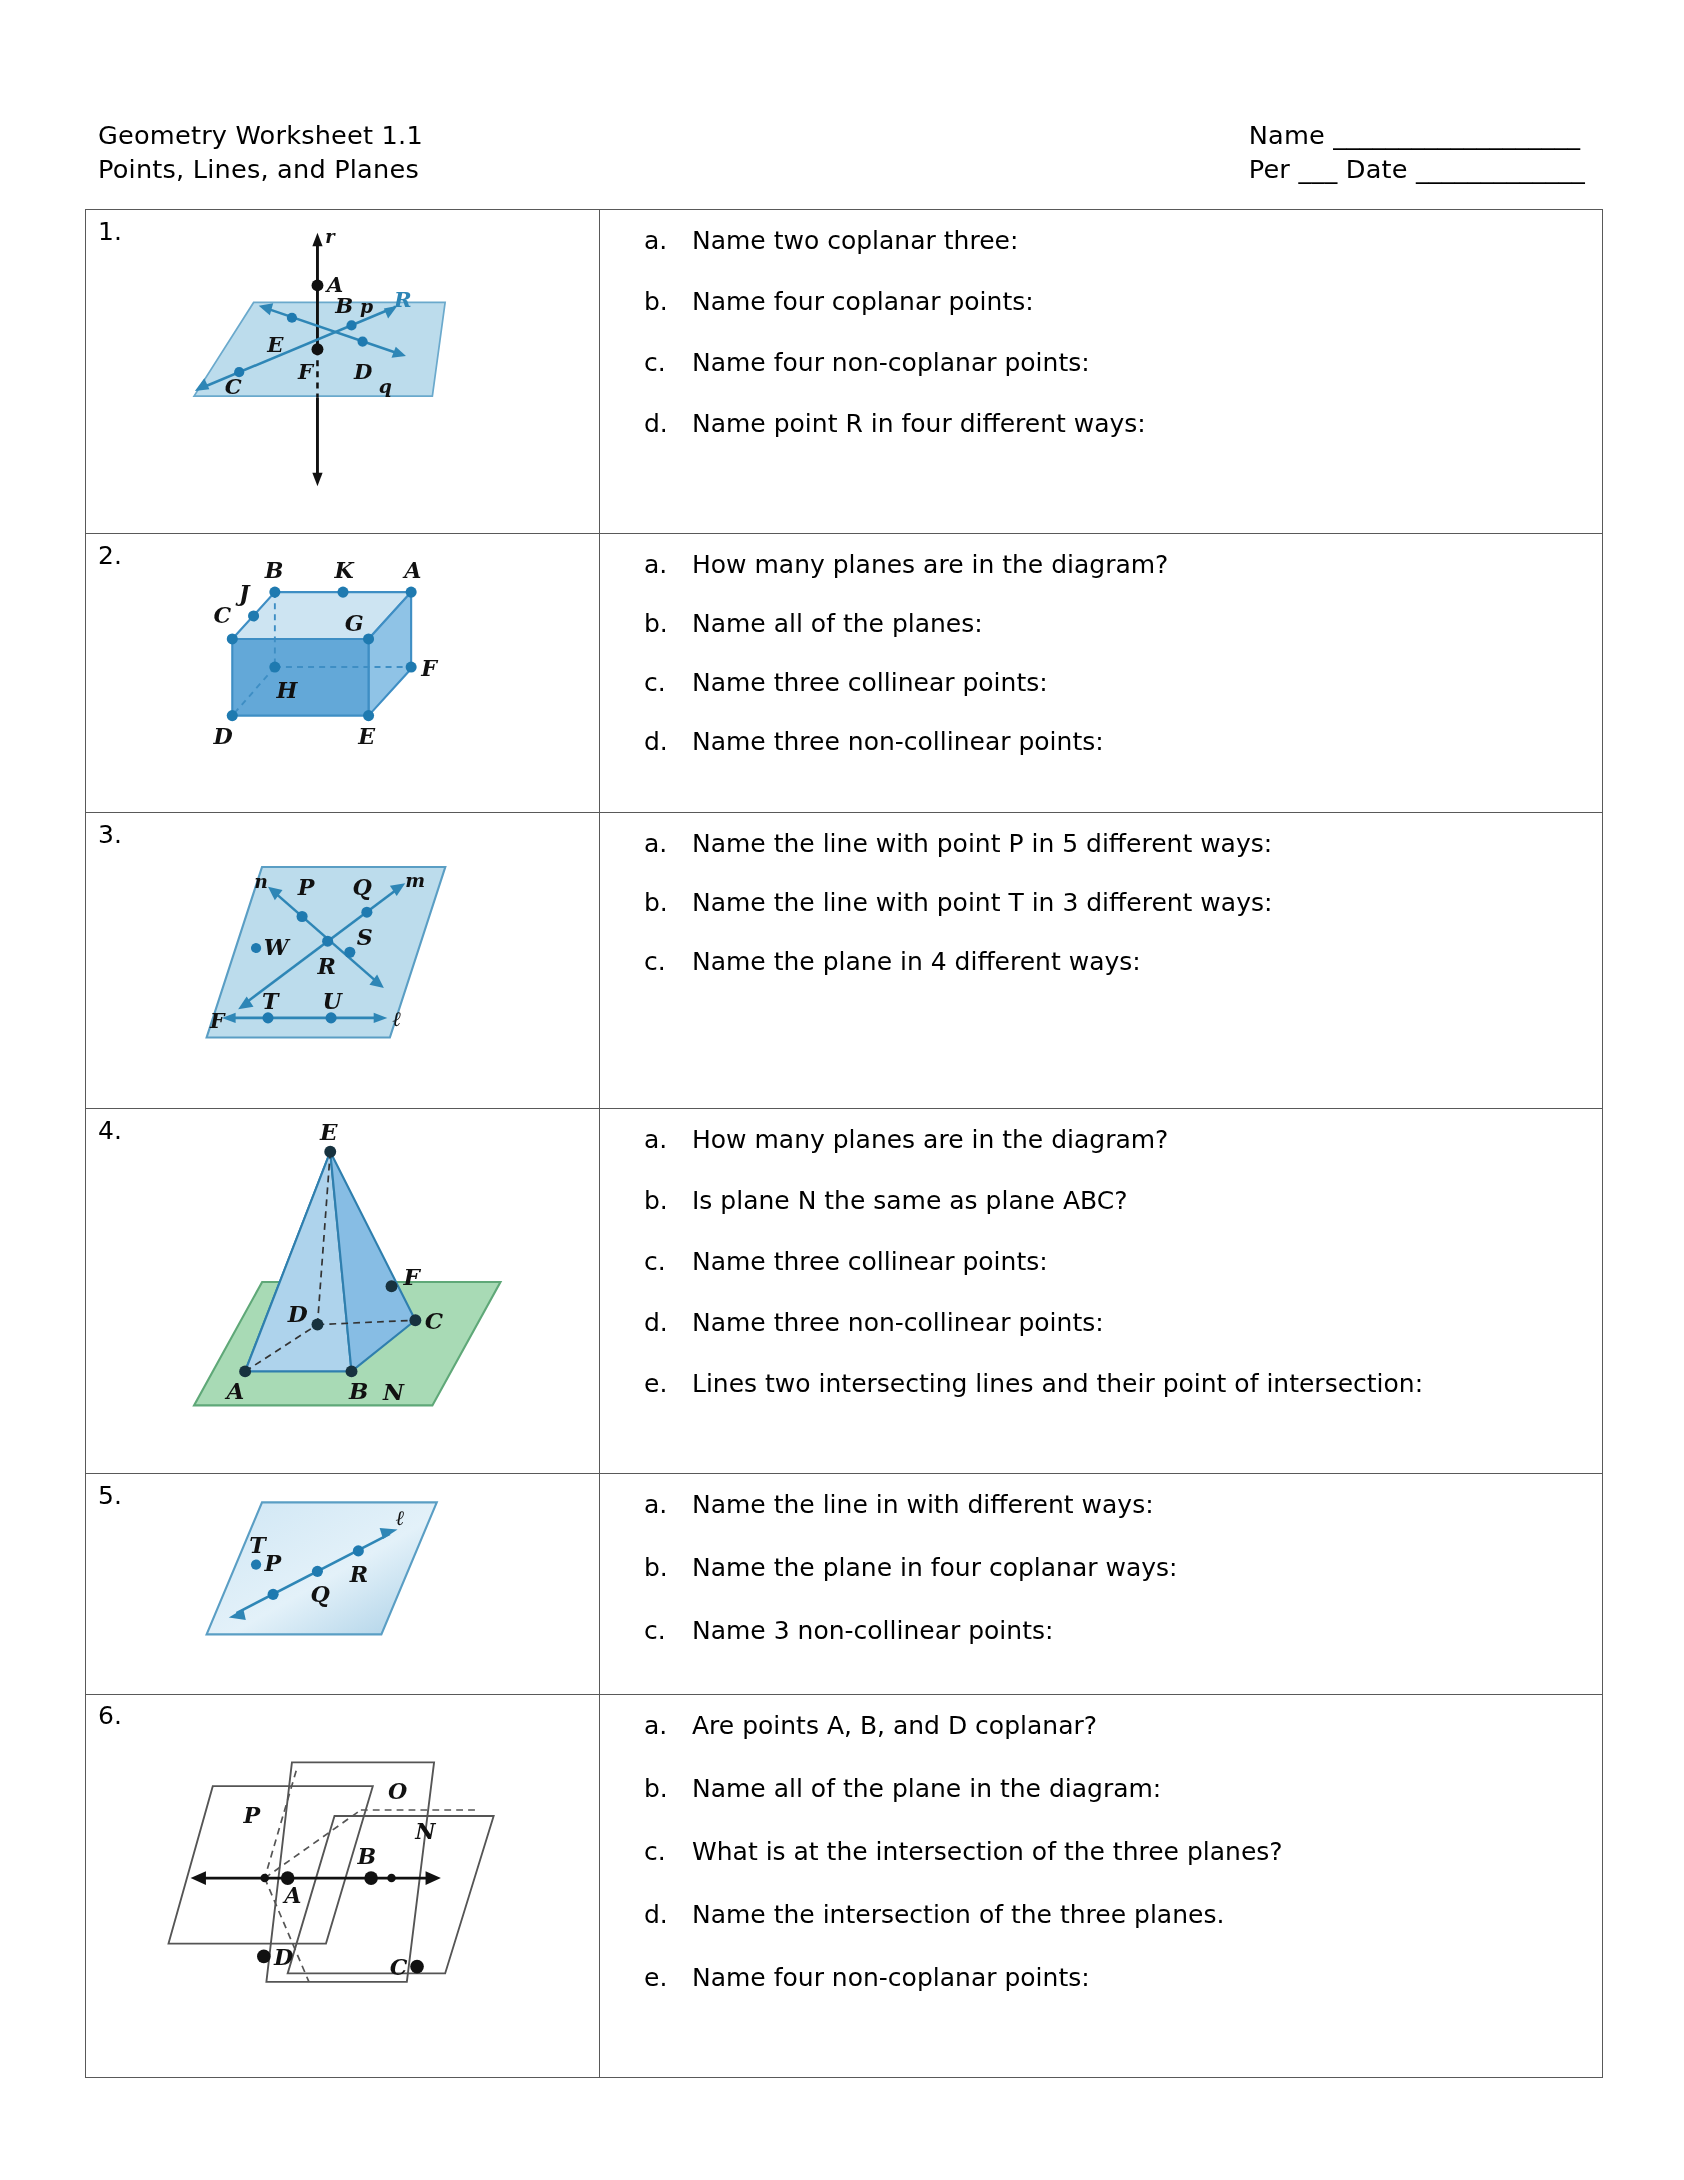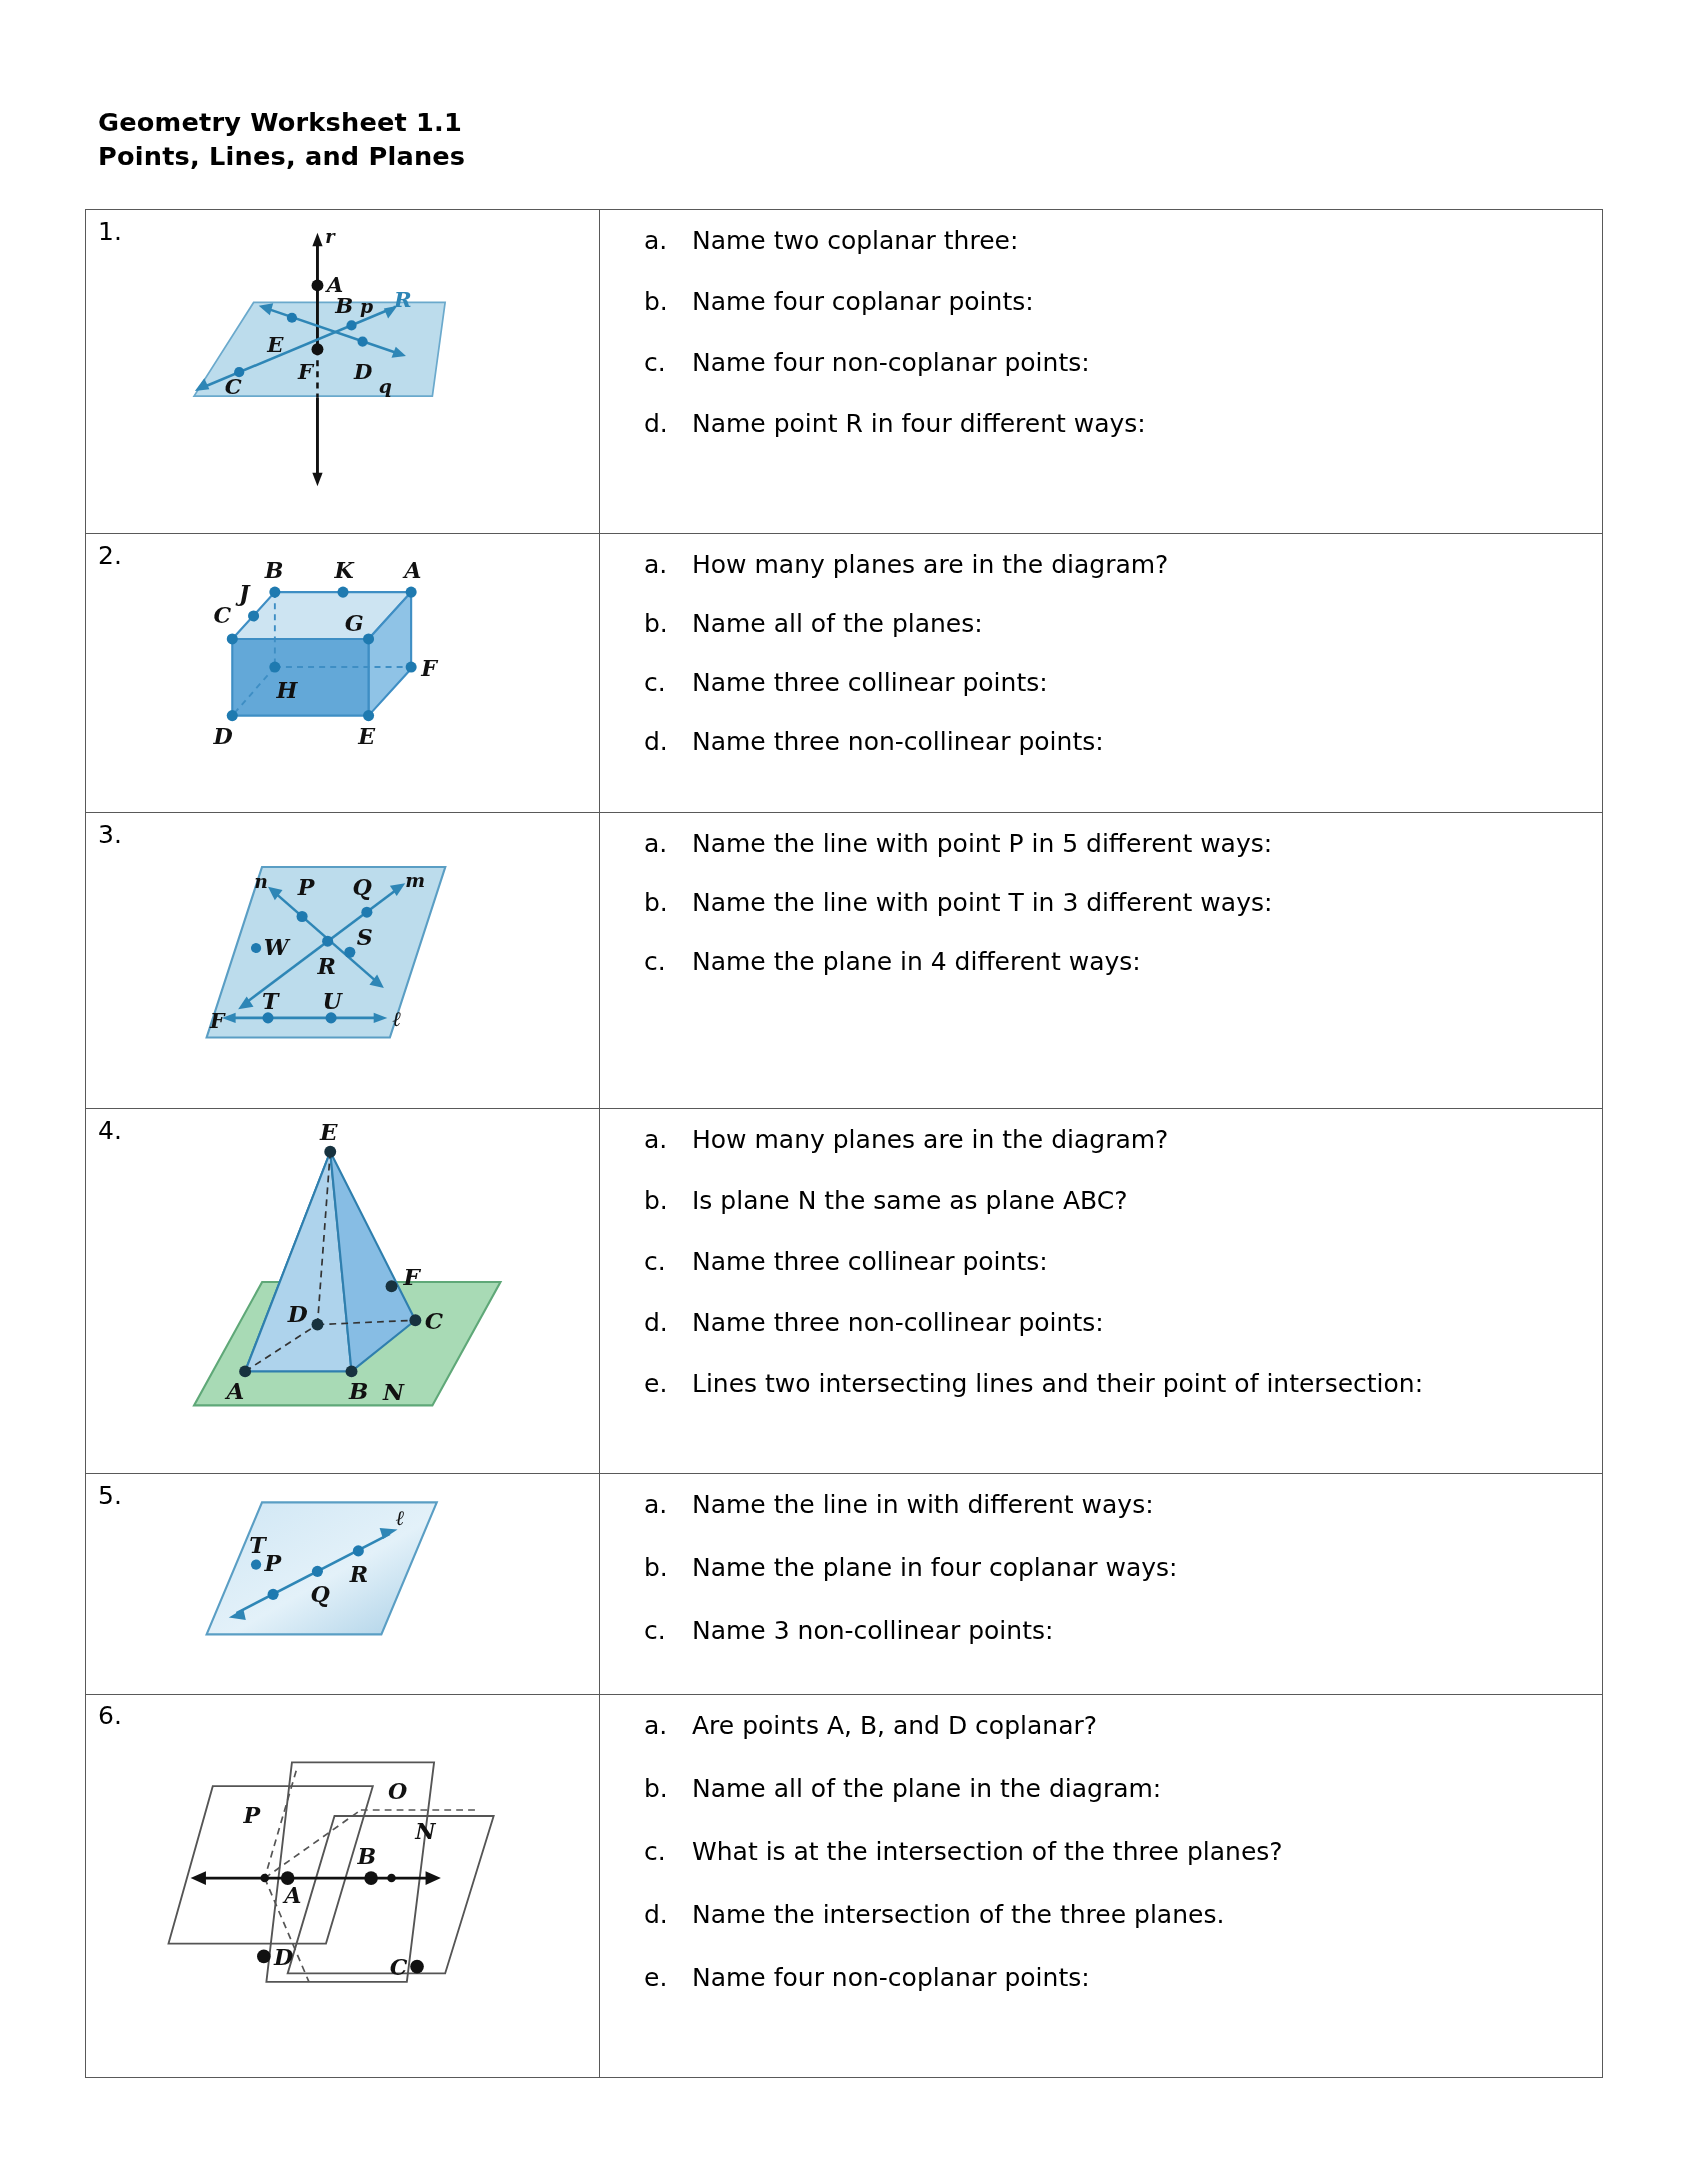"Geometry Worksheet 1.1" .header { align-items: center -> flex-end; font-weight: bold -> none }
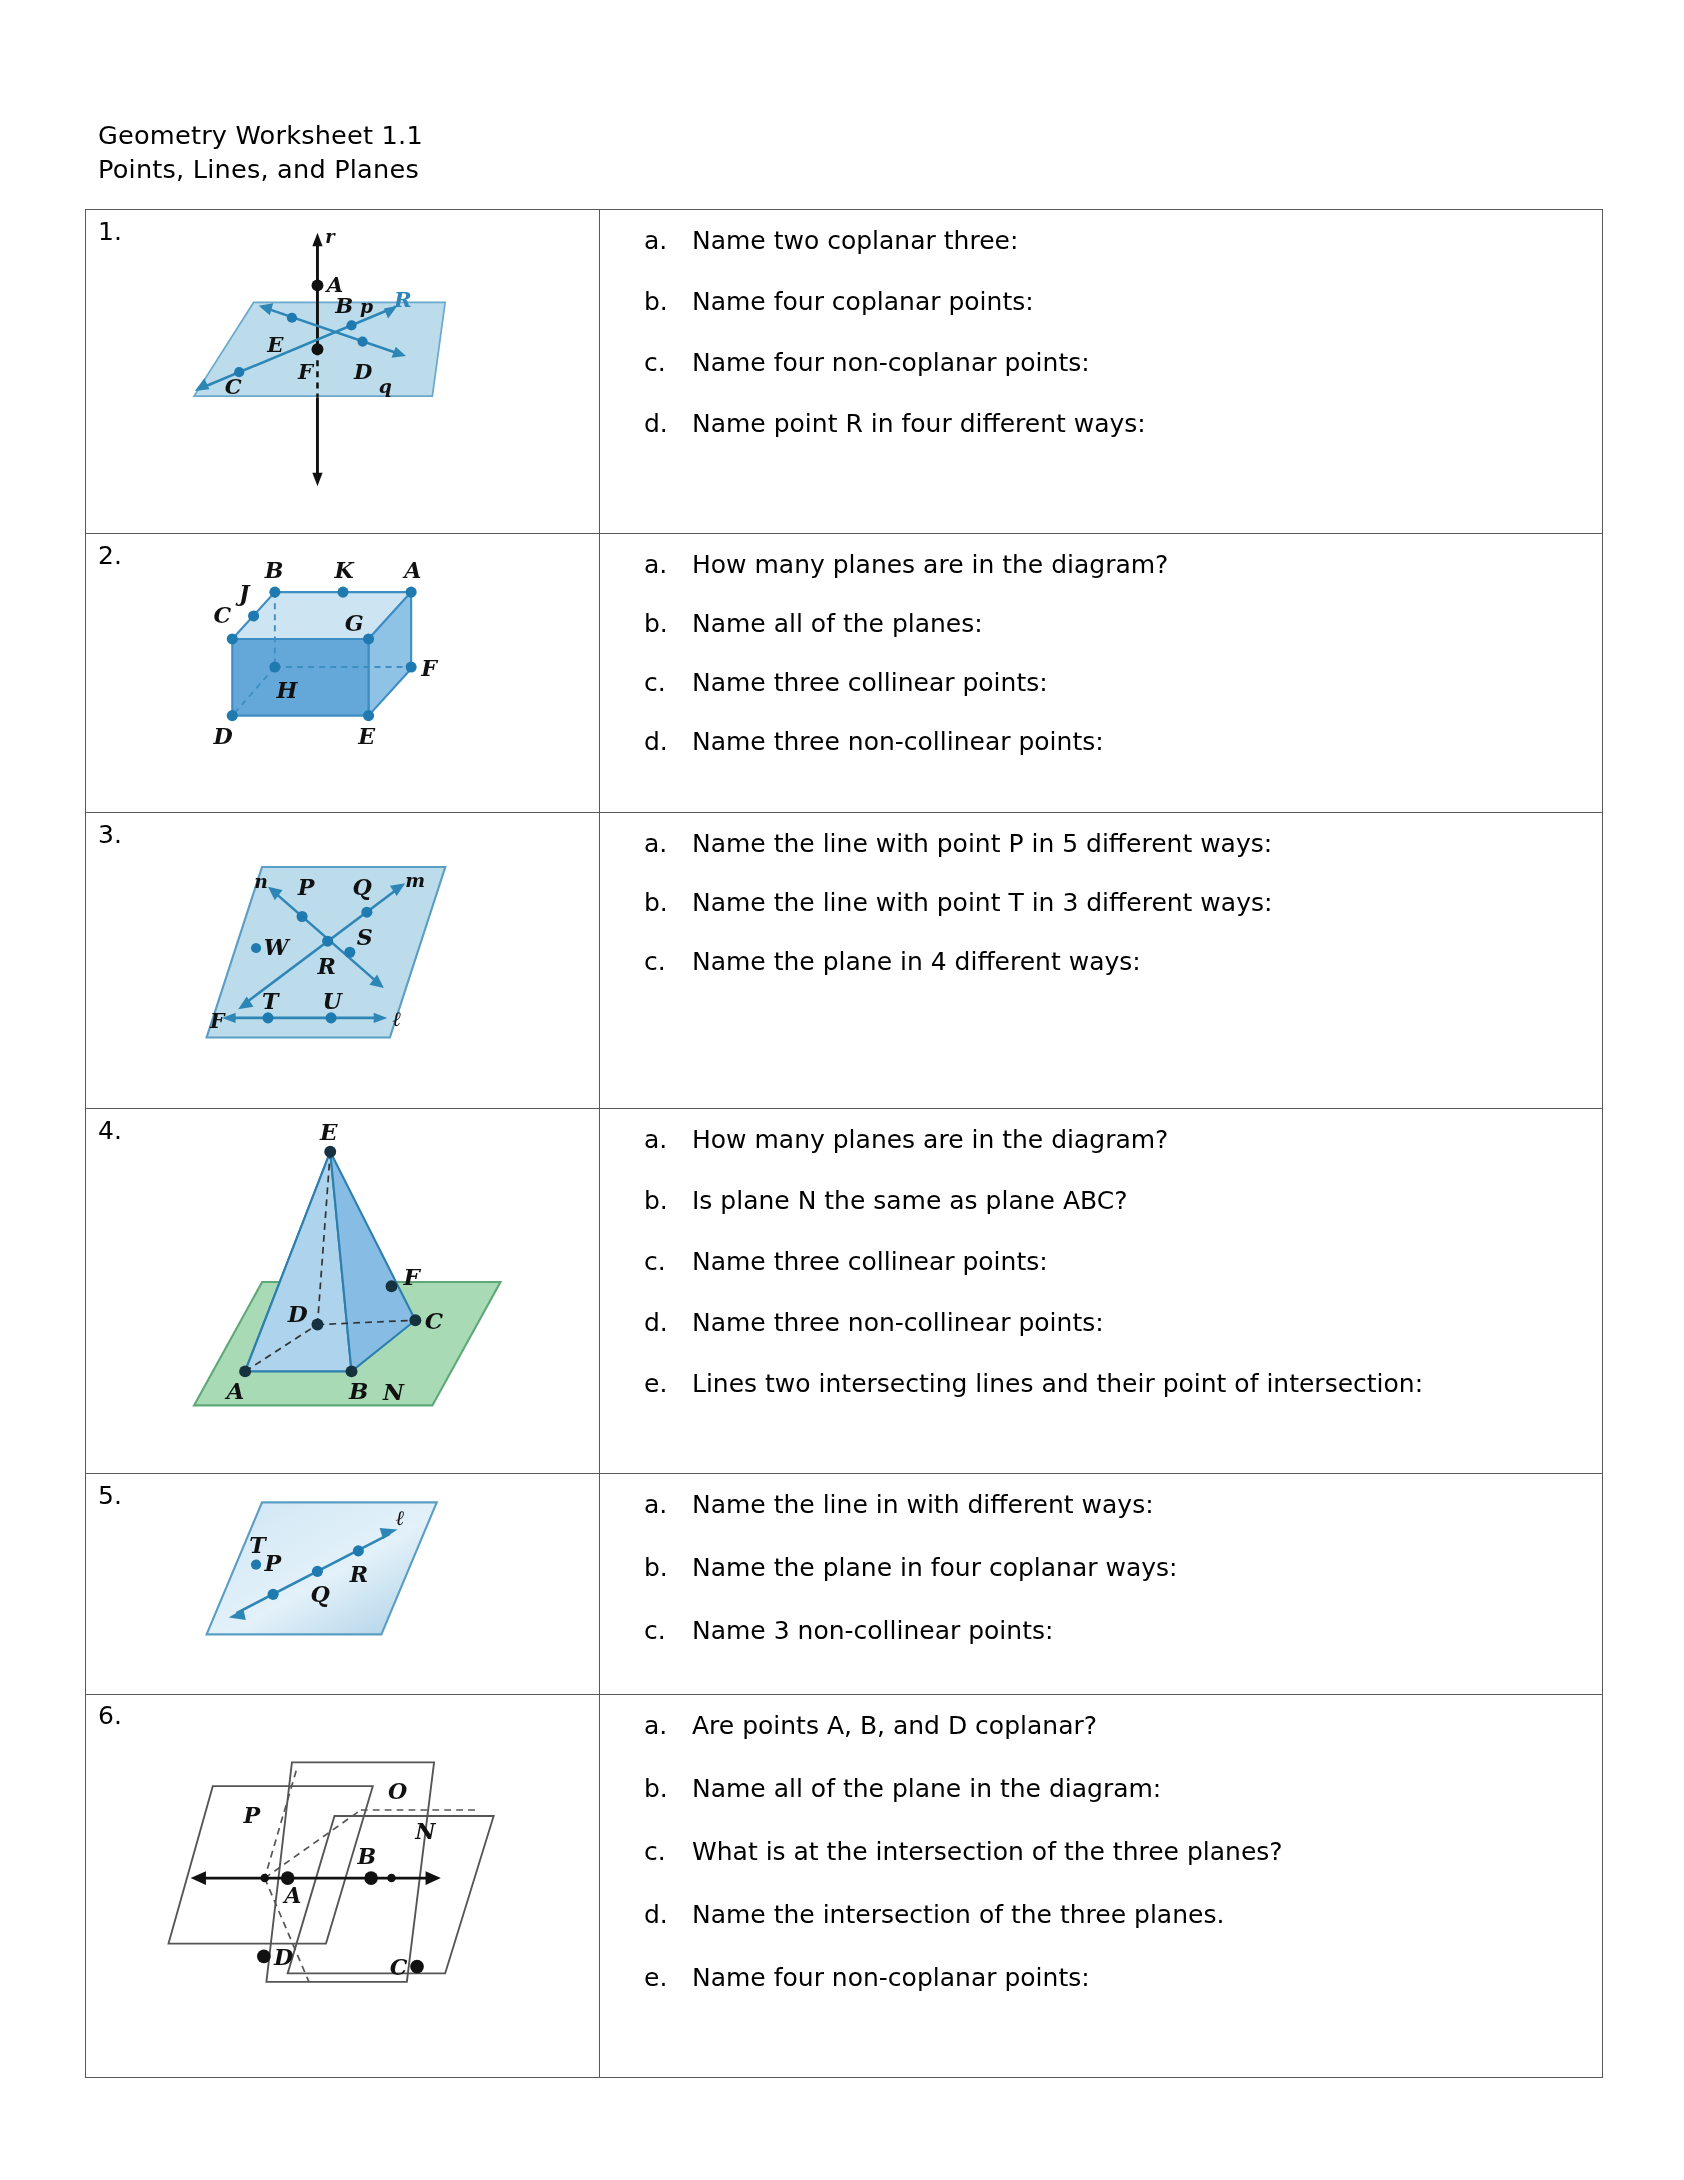"Name ___________________" div.hdr-right { html: none -> <div> <div>Name ___________________</div> <div>Per ___ Date _____________</div> </div> }
